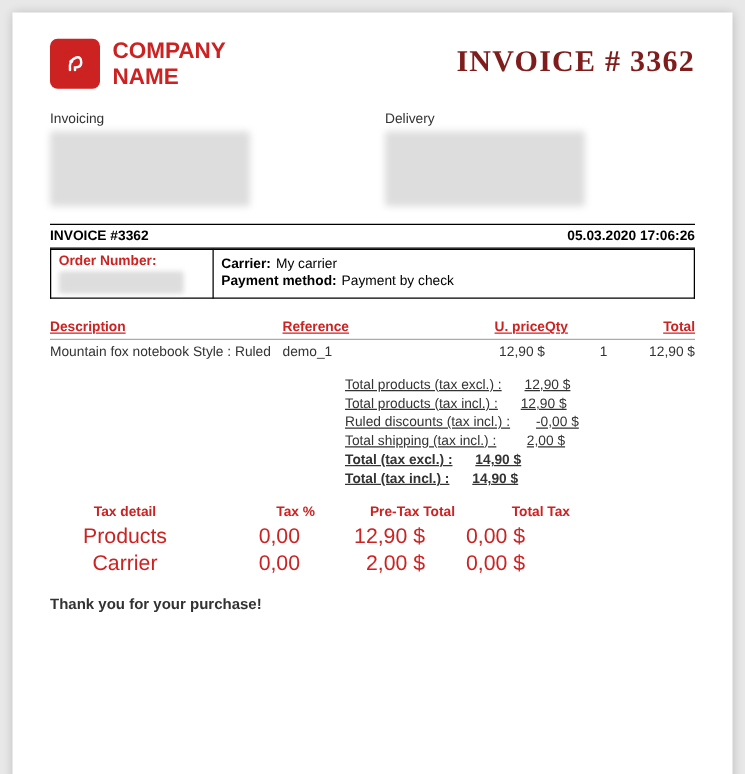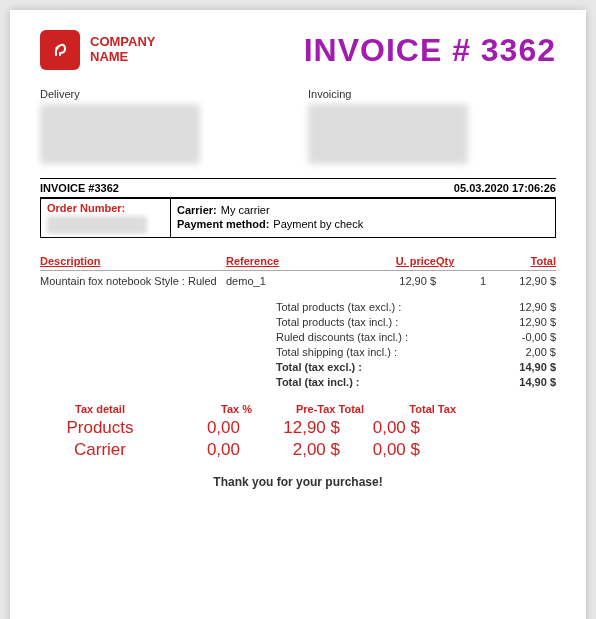"COMPANY" .company-name { font-size: 13px -> 18px }
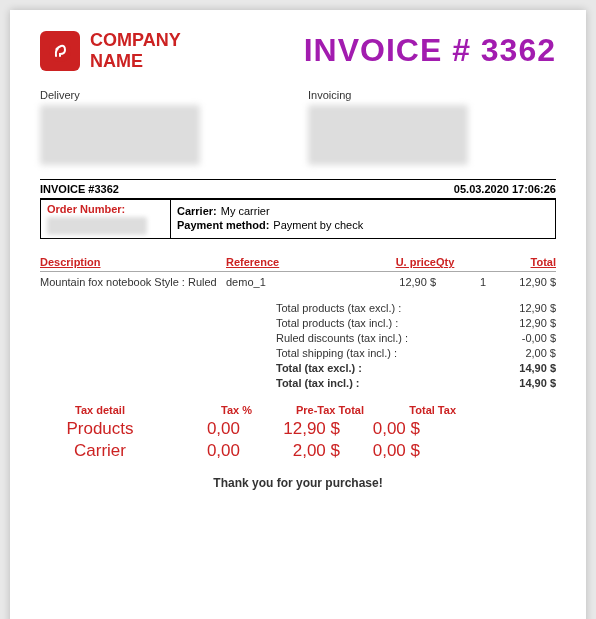"INVOICE # 3362" .invoice-title { color: #a21caf -> #7f1d1d; font-family: none -> Liberation Serif, serif; font-size: 32px -> 24px }
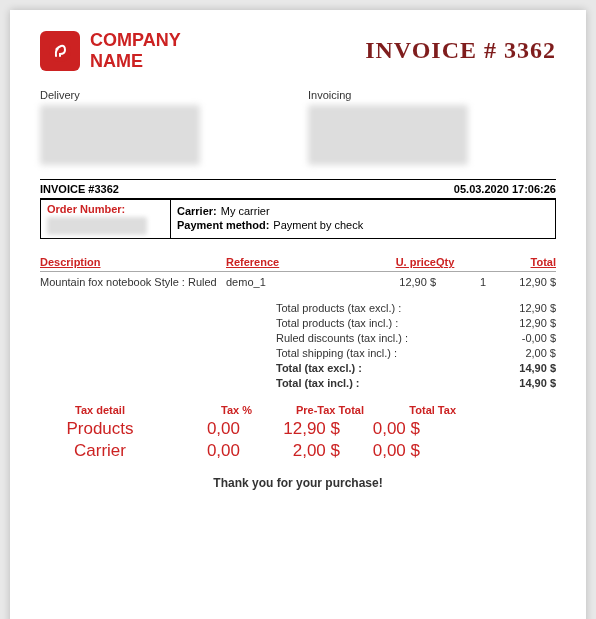"Delivery" div.address-block { order: before "Invoicing" -> after "Invoicing" }
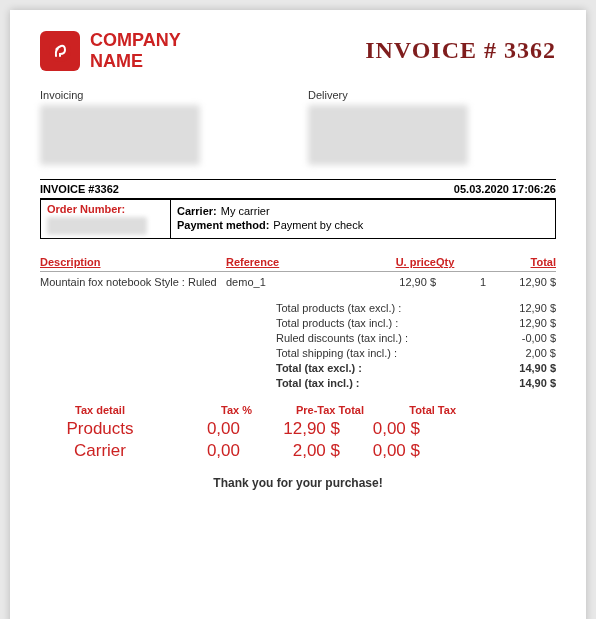"Total products (tax excl.) :" .totals-row { justify-content: space-between -> flex-start; text-decoration: none -> underline }
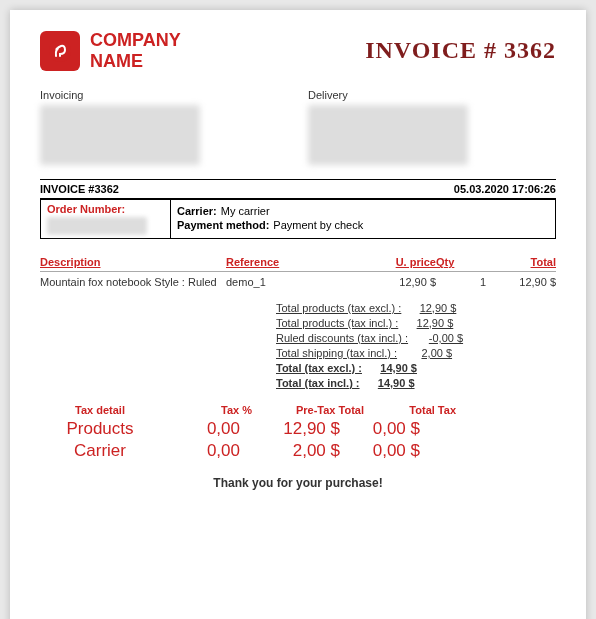"Thank you for your purchase!" .thank-you { text-align: center -> none }
